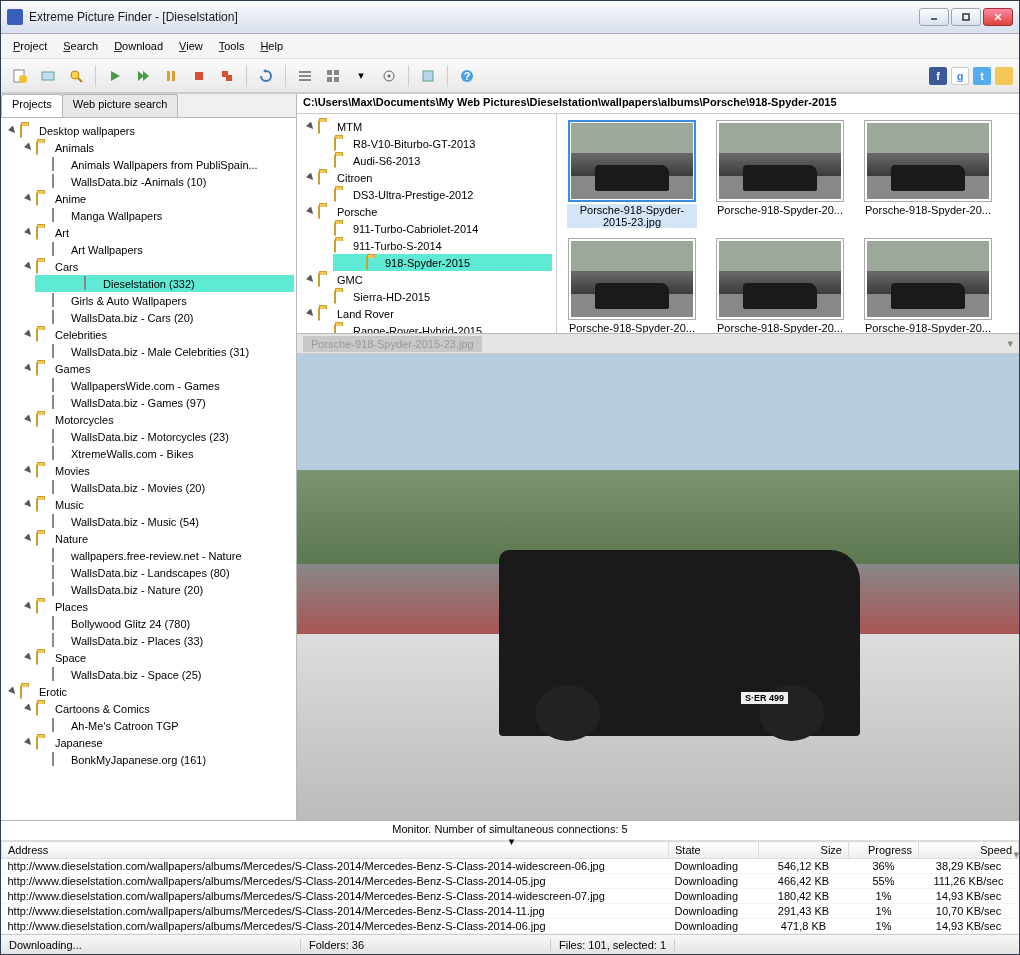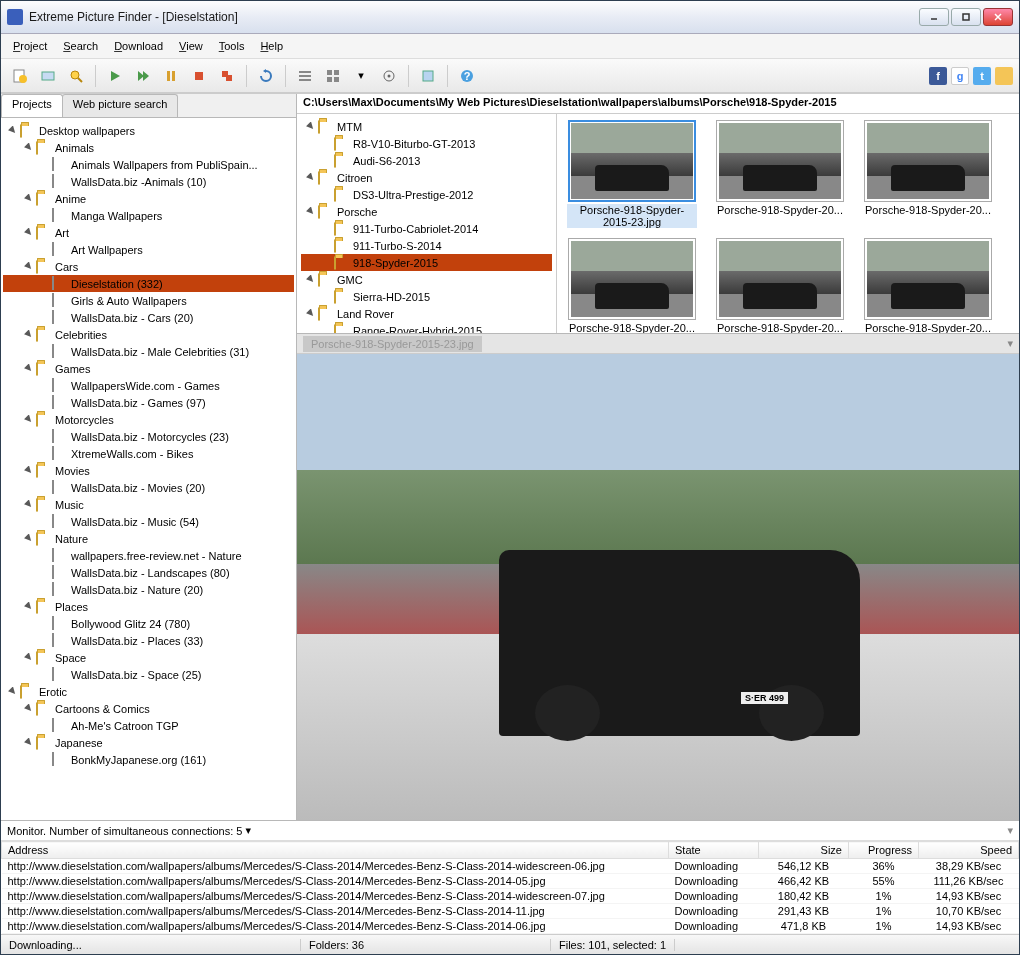"918-Spyder-2015" .treerow.sel { background: #c2410c -> #5eead4; margin-left: none -> 32px }
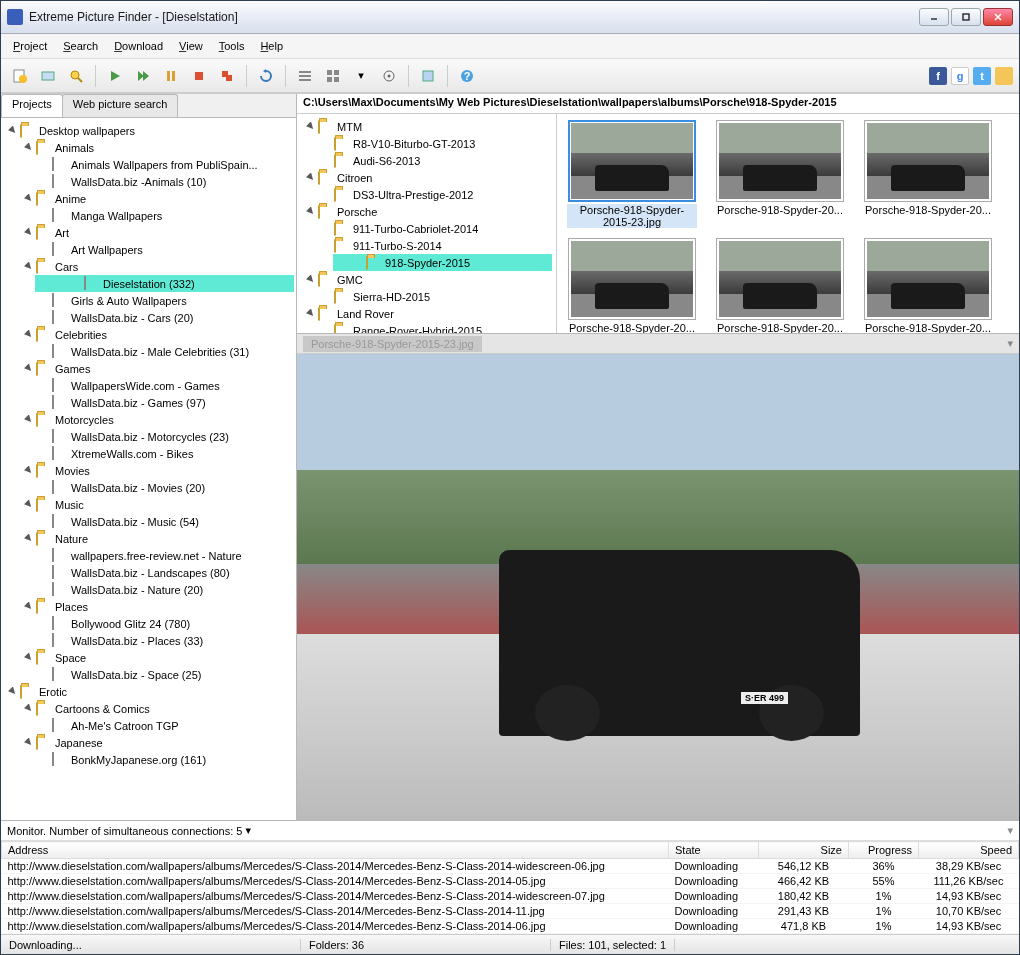"Monitor. Number of simultaneous" .monitor-bar { flex-direction: none -> column; padding: 2px 6px -> 2px 0 }
